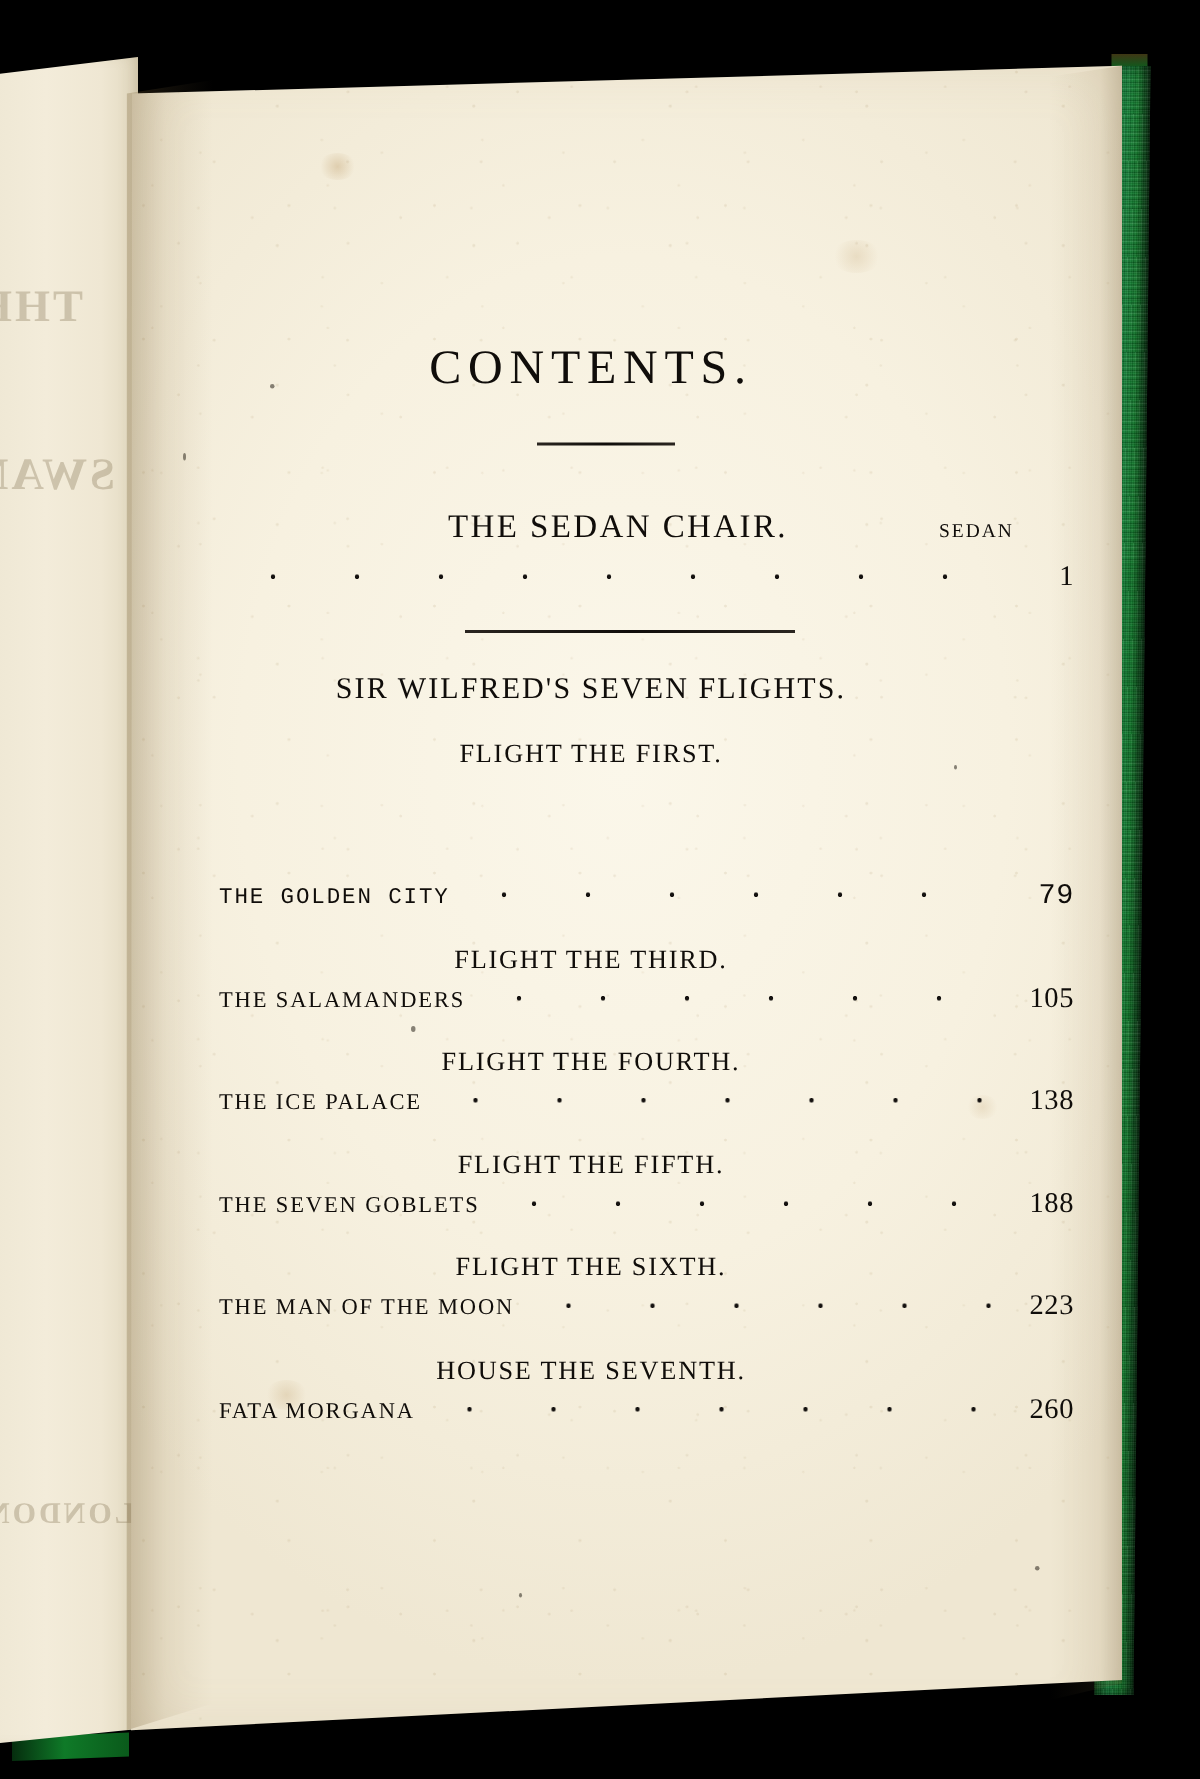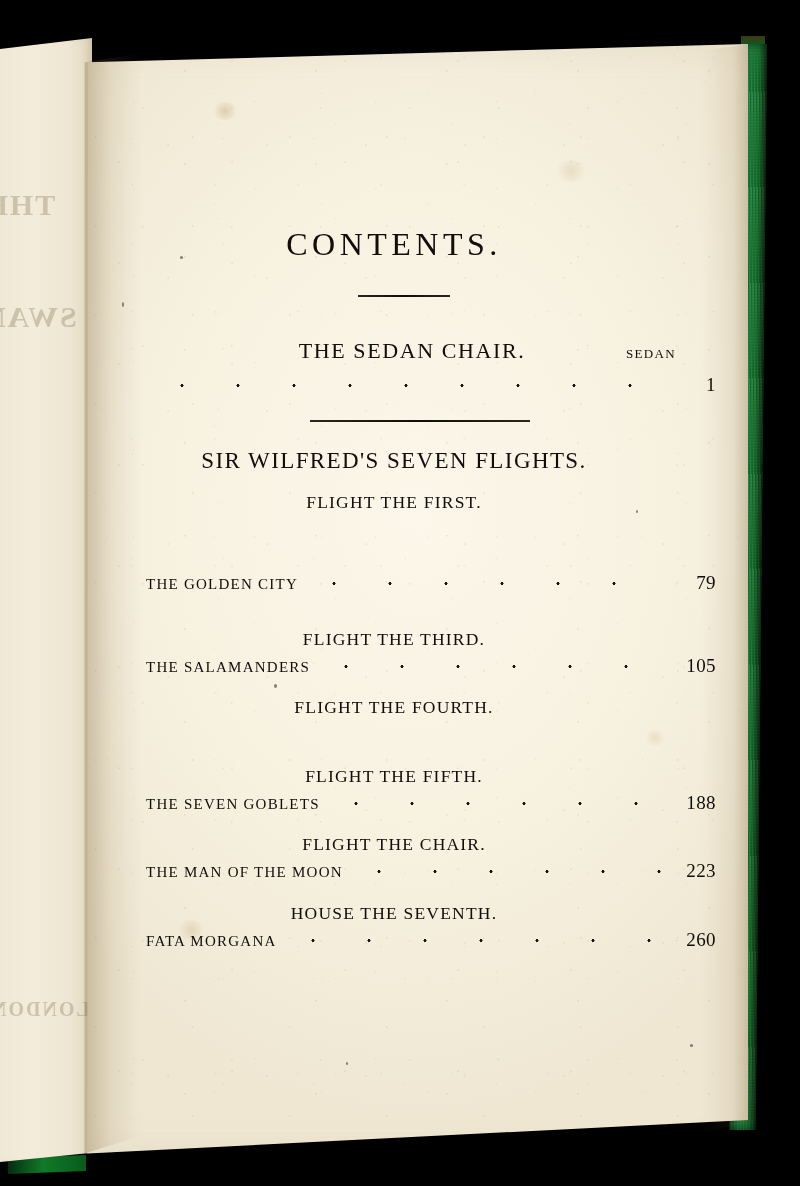"SIR WILFRED'S SEVEN FLIGHTS." .sec-wilfred { font-size: 23px -> 20px }
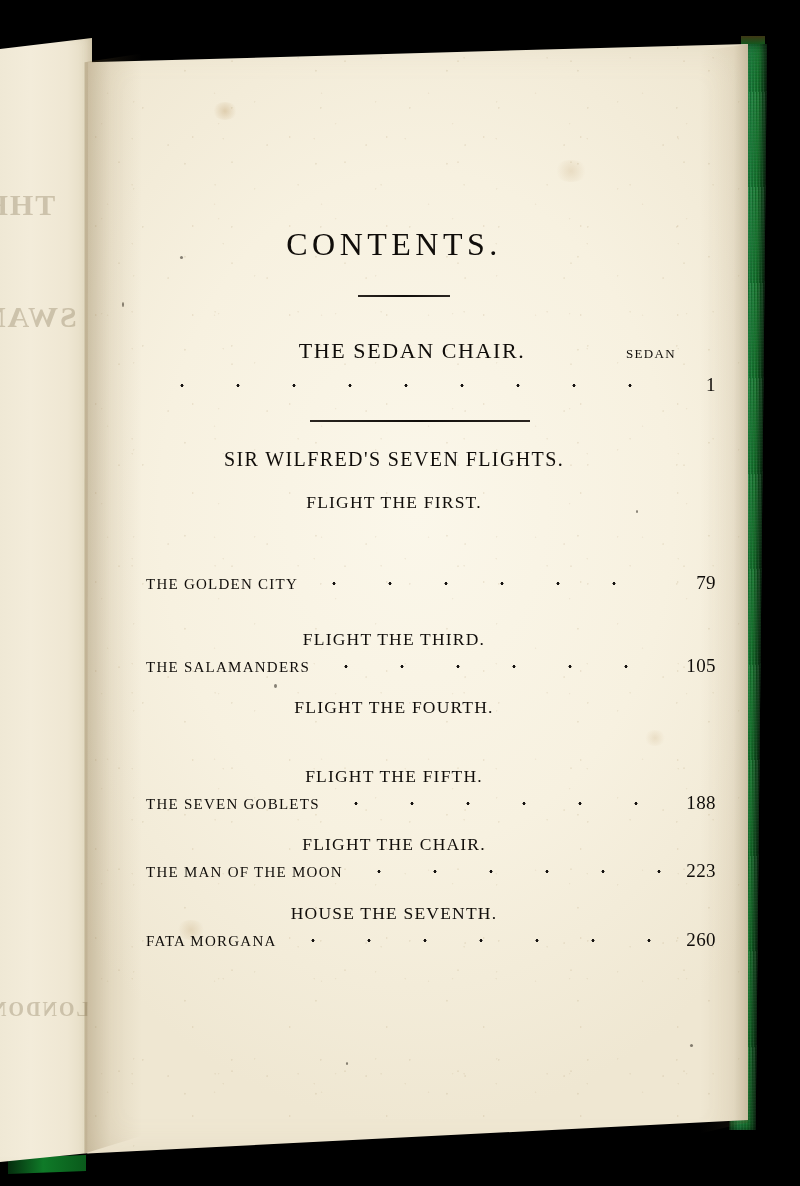"THE GOLDEN CITY" div.entry { font-family: none -> Liberation Mono, monospace; top: 532px -> 546px }
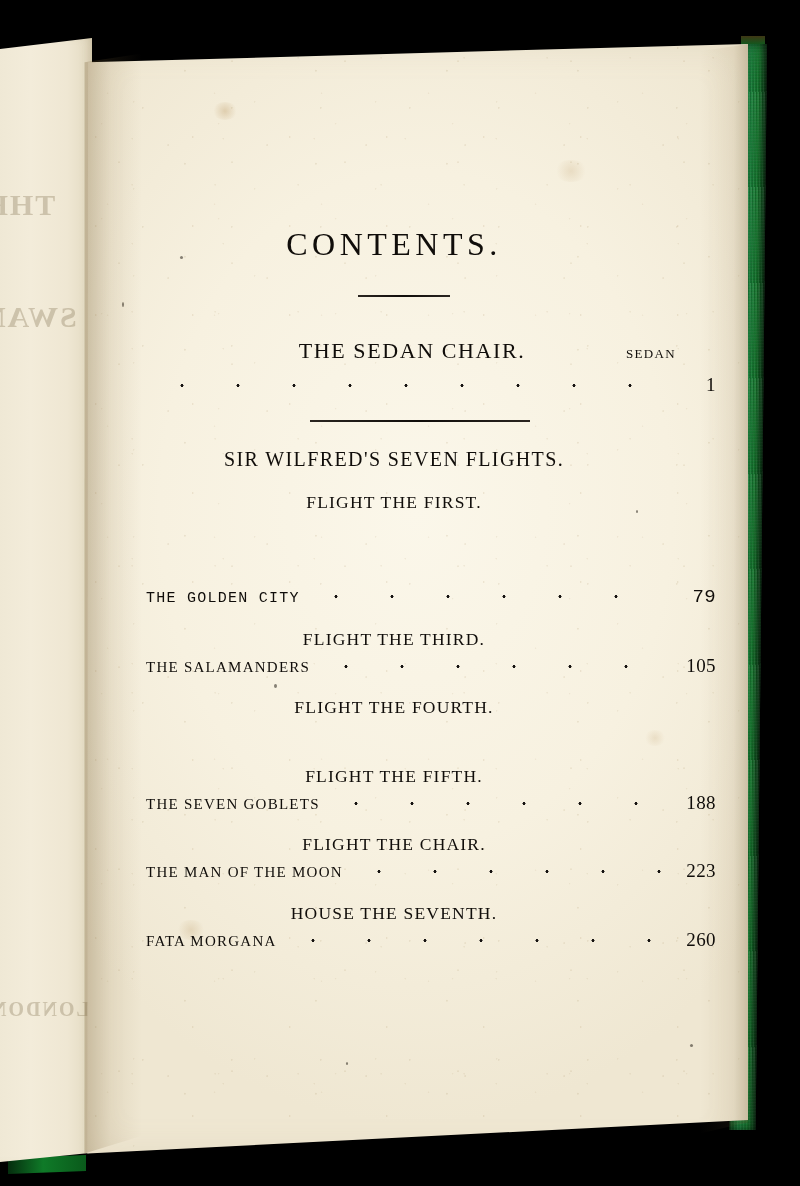"THE ICE PALACE" div.entry { html: none -> <div> <span>THE ICE PALACE</span> <span></span> <span>138</span> </div> }
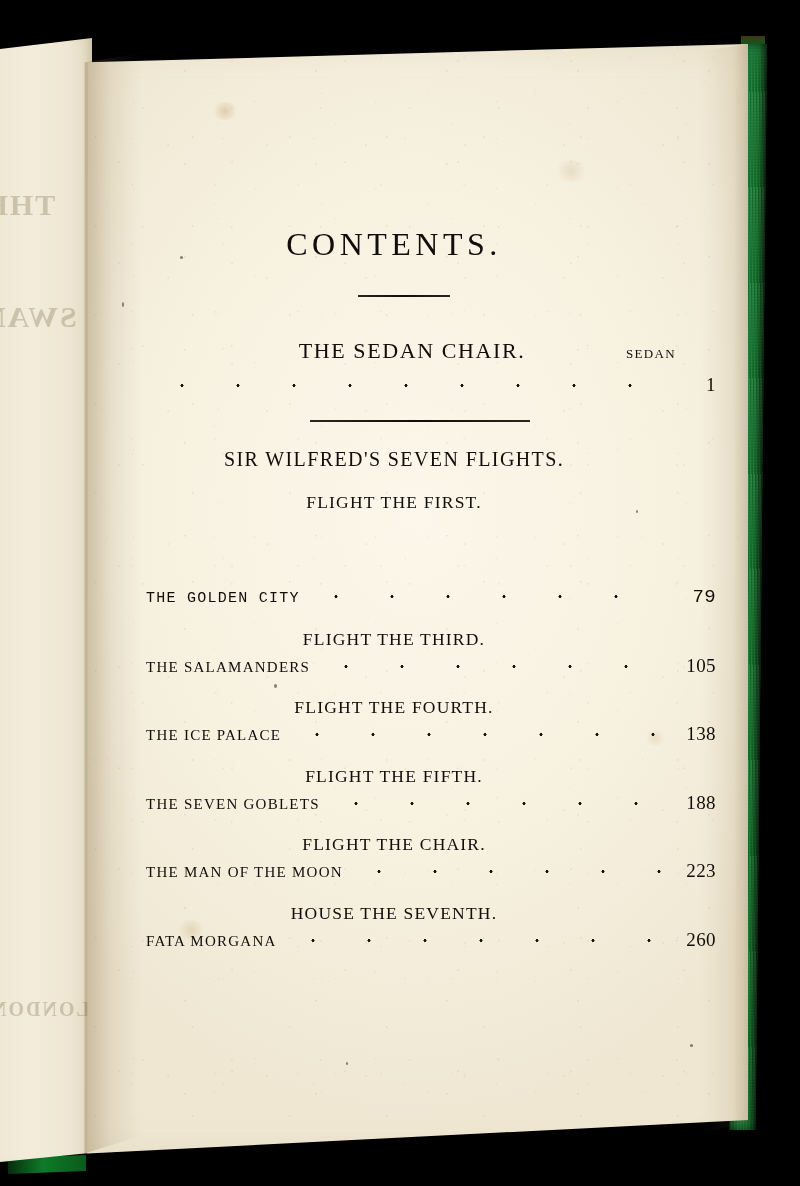"FLIGHT THE CHAIR." div.flight-head { text: CHAIR -> SIXTH }
